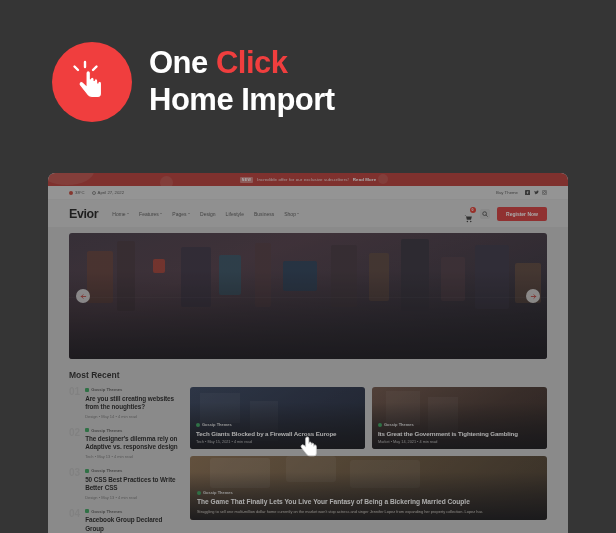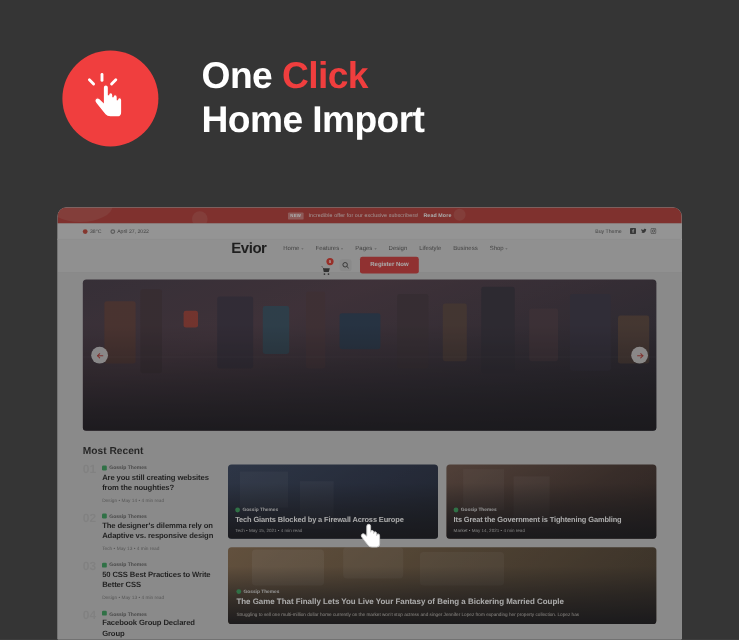"One Click" .headline-text { margin-left: 36px -> 17px }
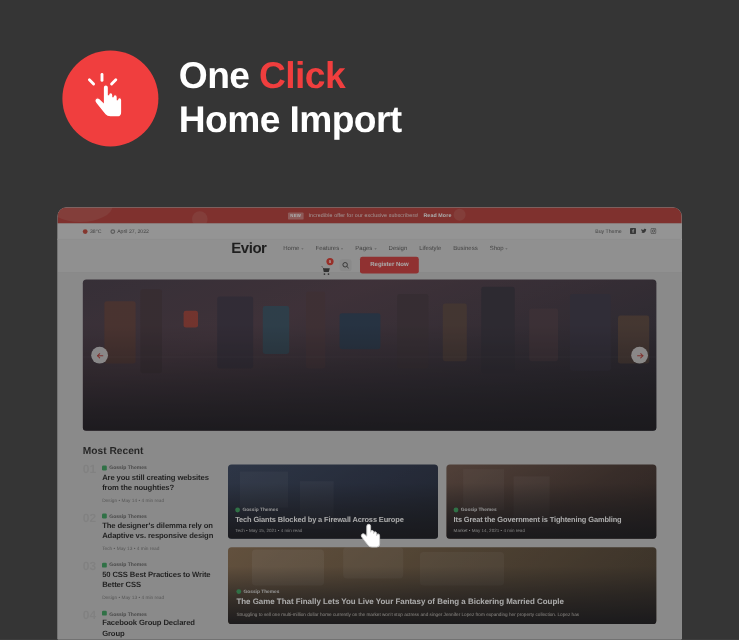"Evior" .nav-bar { flex-direction: column -> none }
